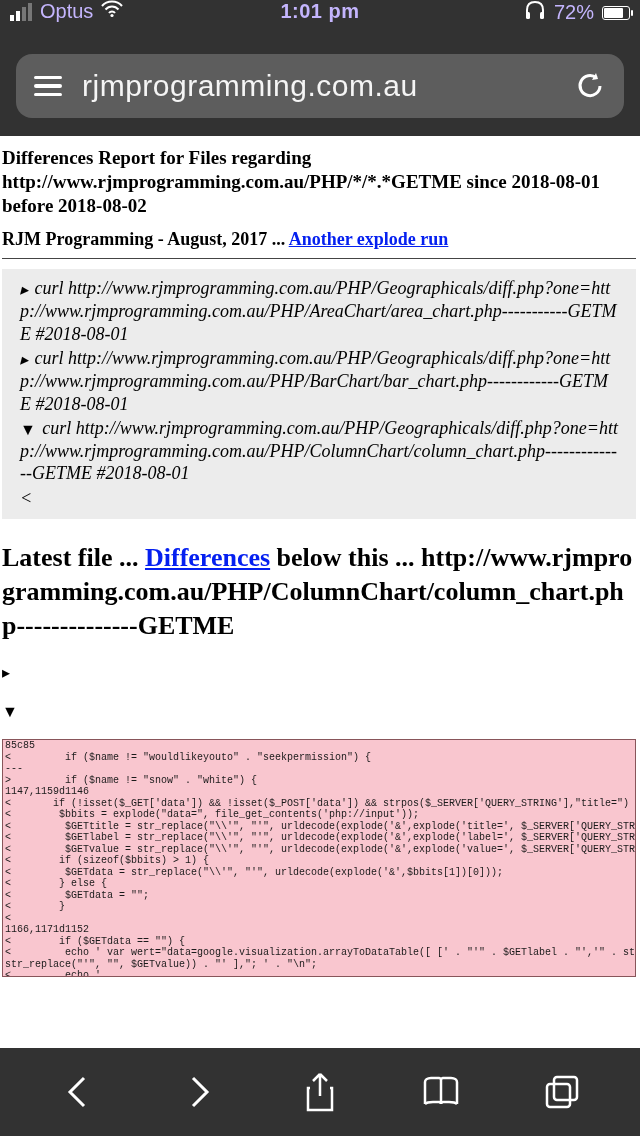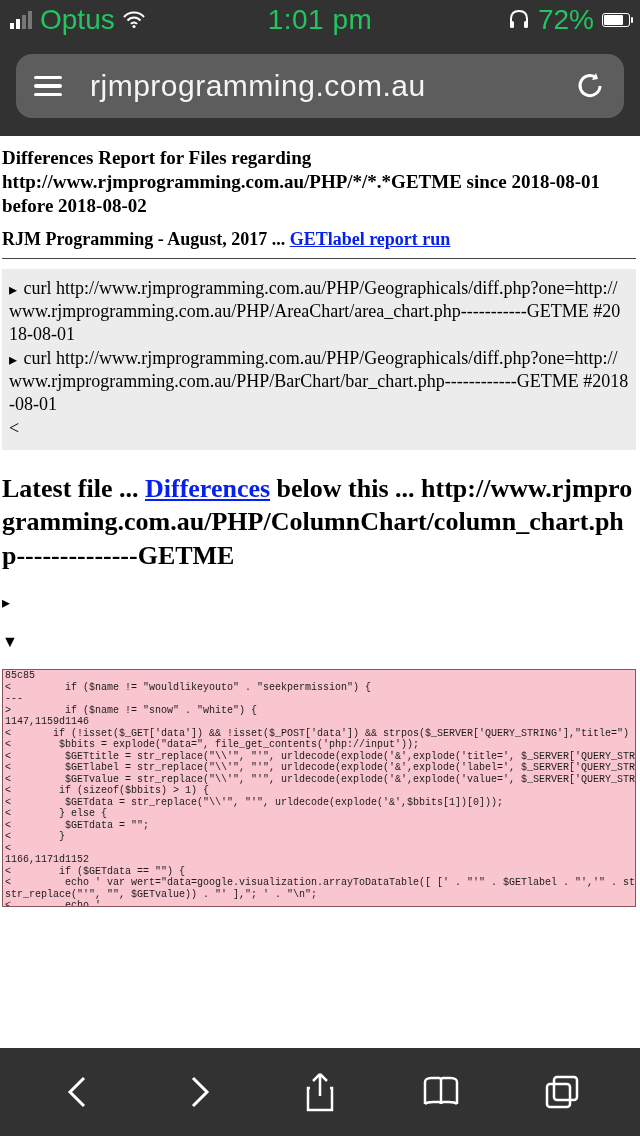"Optus" .status-bar { align-items: center -> flex-start; color: #22c55e -> #c4b5fd; font-size: 28px -> 20px }
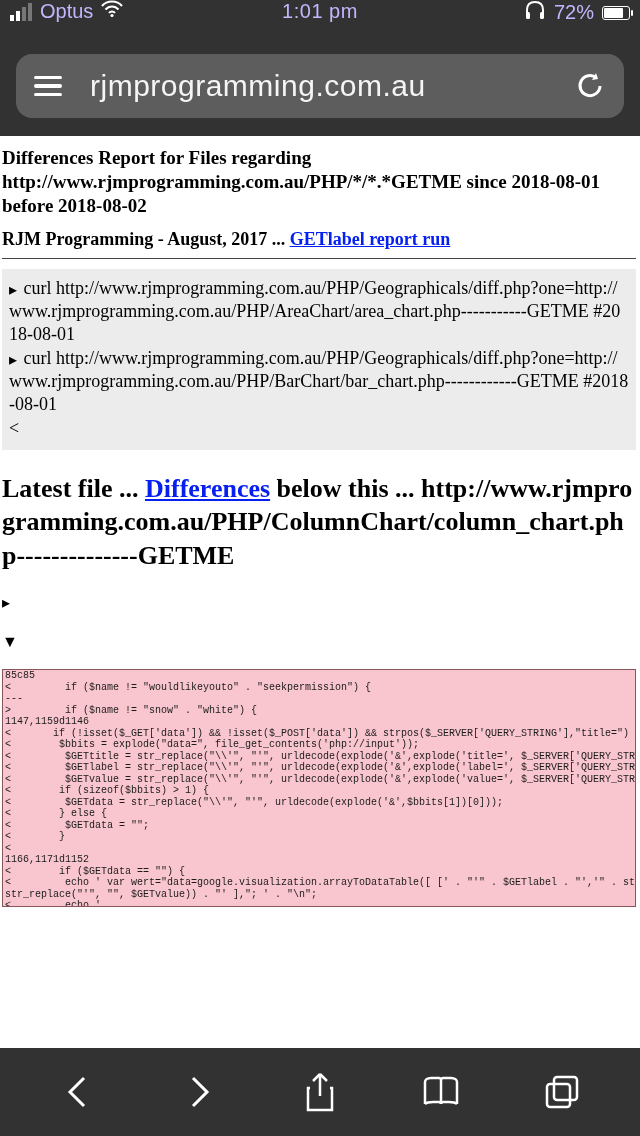"1:01 pm" .status-center { font-weight: 400 -> 700 }
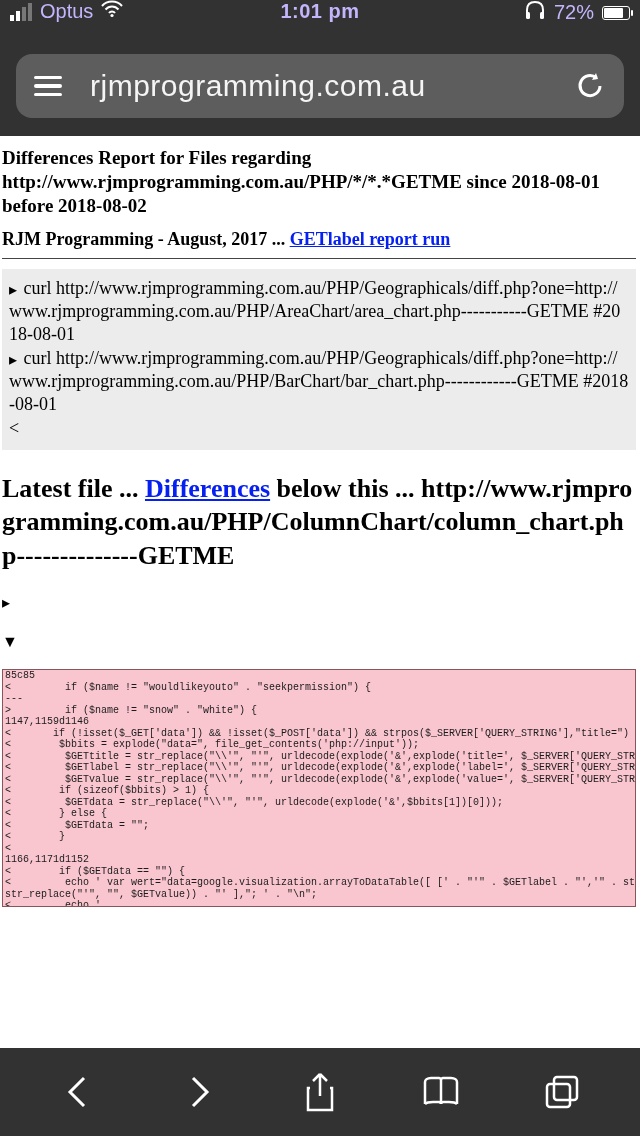"rjmprogramming.com.au" .url-pill { gap: 28px -> 20px }
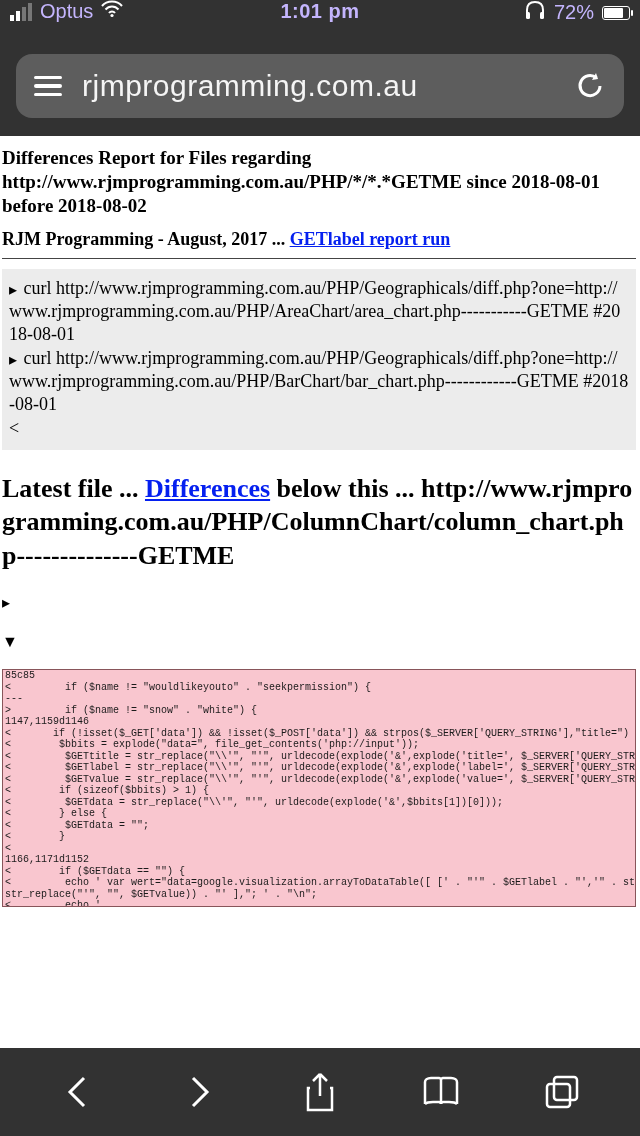"GETlabel report run" a { text: GETlabel report -> Another explode }
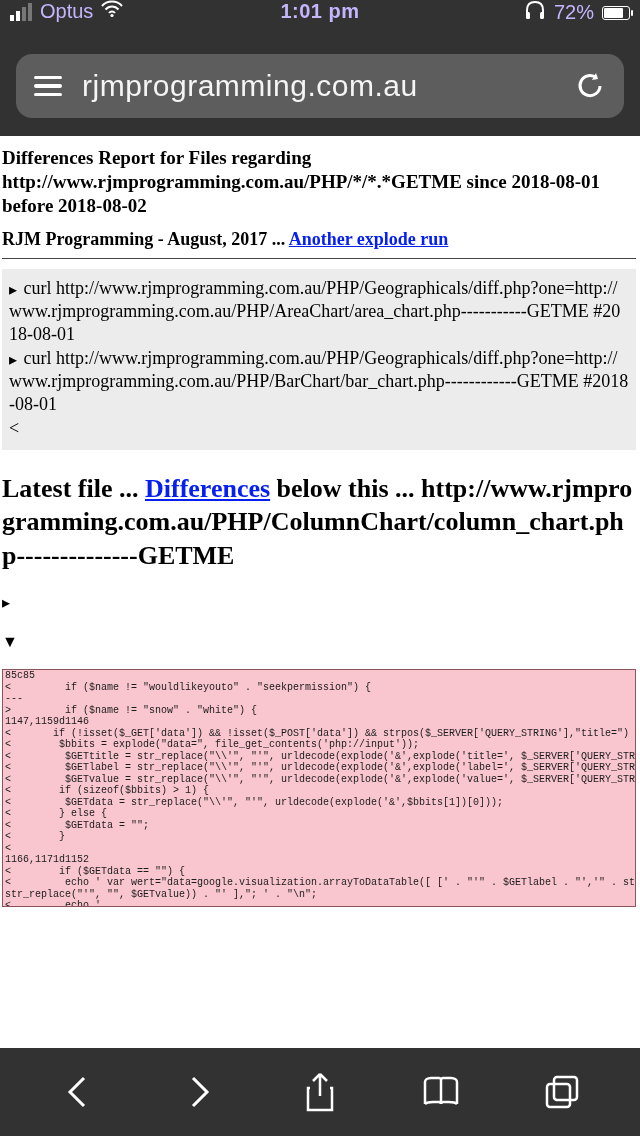"▸ curl" .cmd-row { font-style: none -> italic; margin: 2px 5px -> 2px 16px }
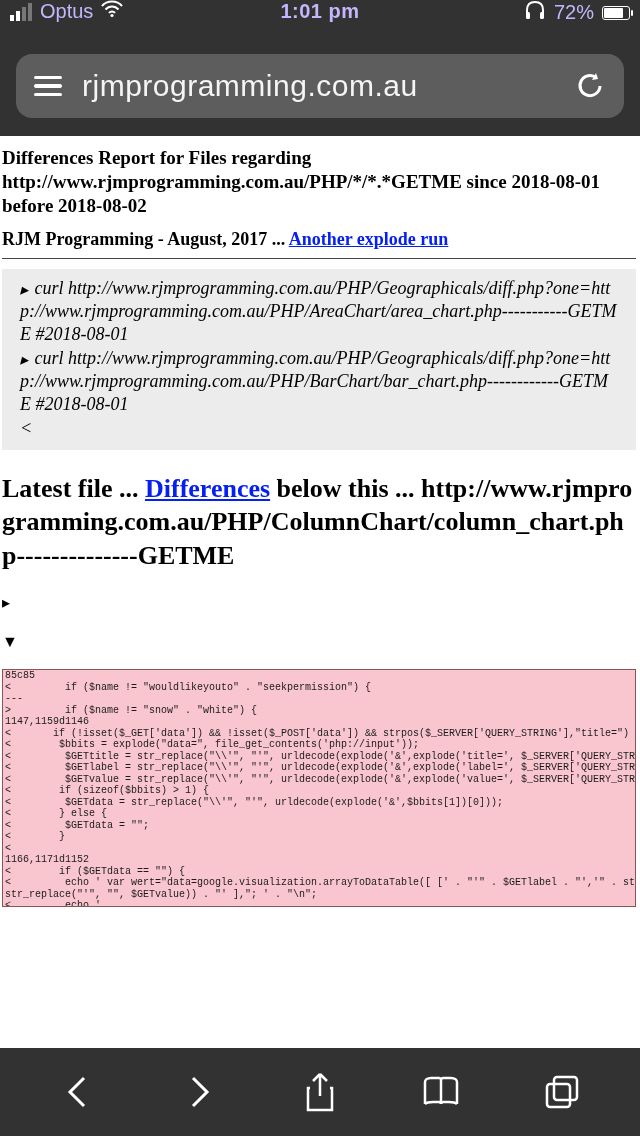"▼ curl" div.cmd-row { html: none -> <div><span>▼</span><span> curl http://www.rjmprogramming.com.au/PHP/Geographicals/diff.php?one=http://www.rjmprogramming.com.au/PHP/ColumnChart/column_chart.php--------------GETME #2018-08-01</span></div> }
